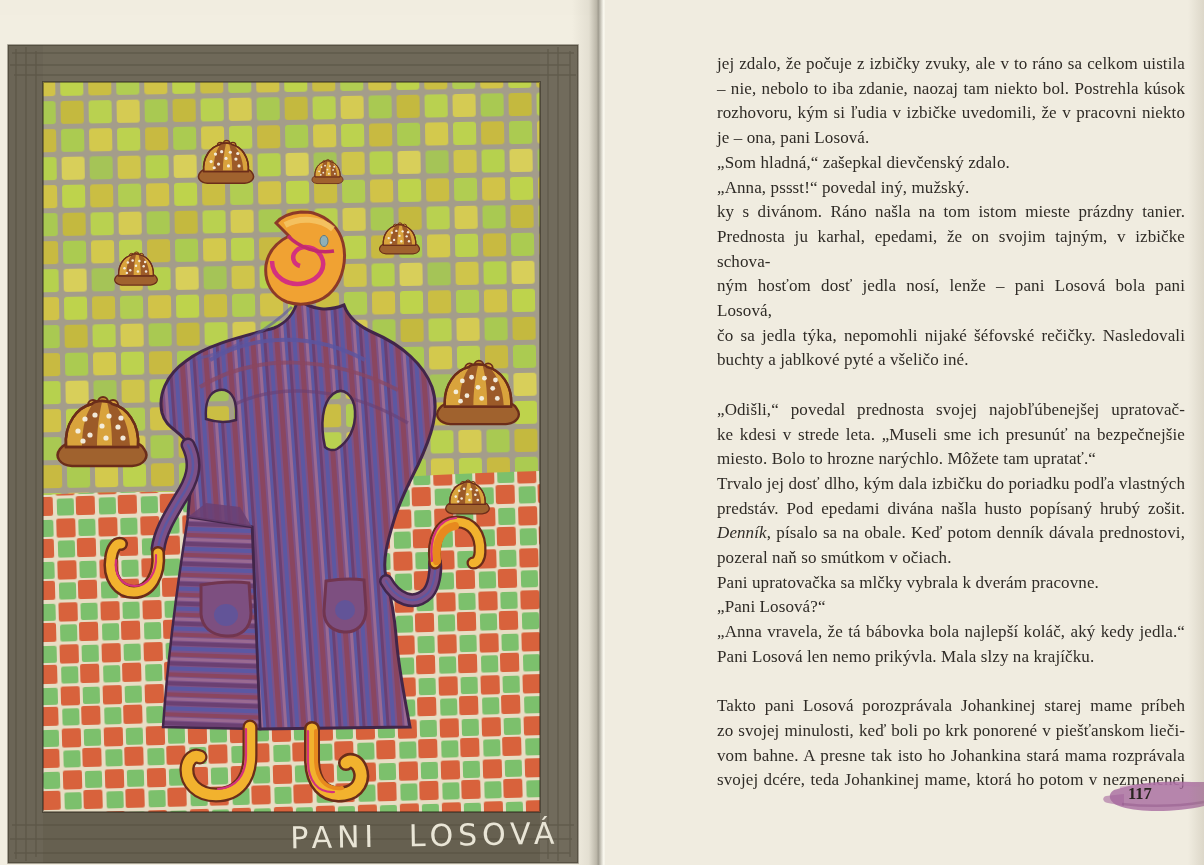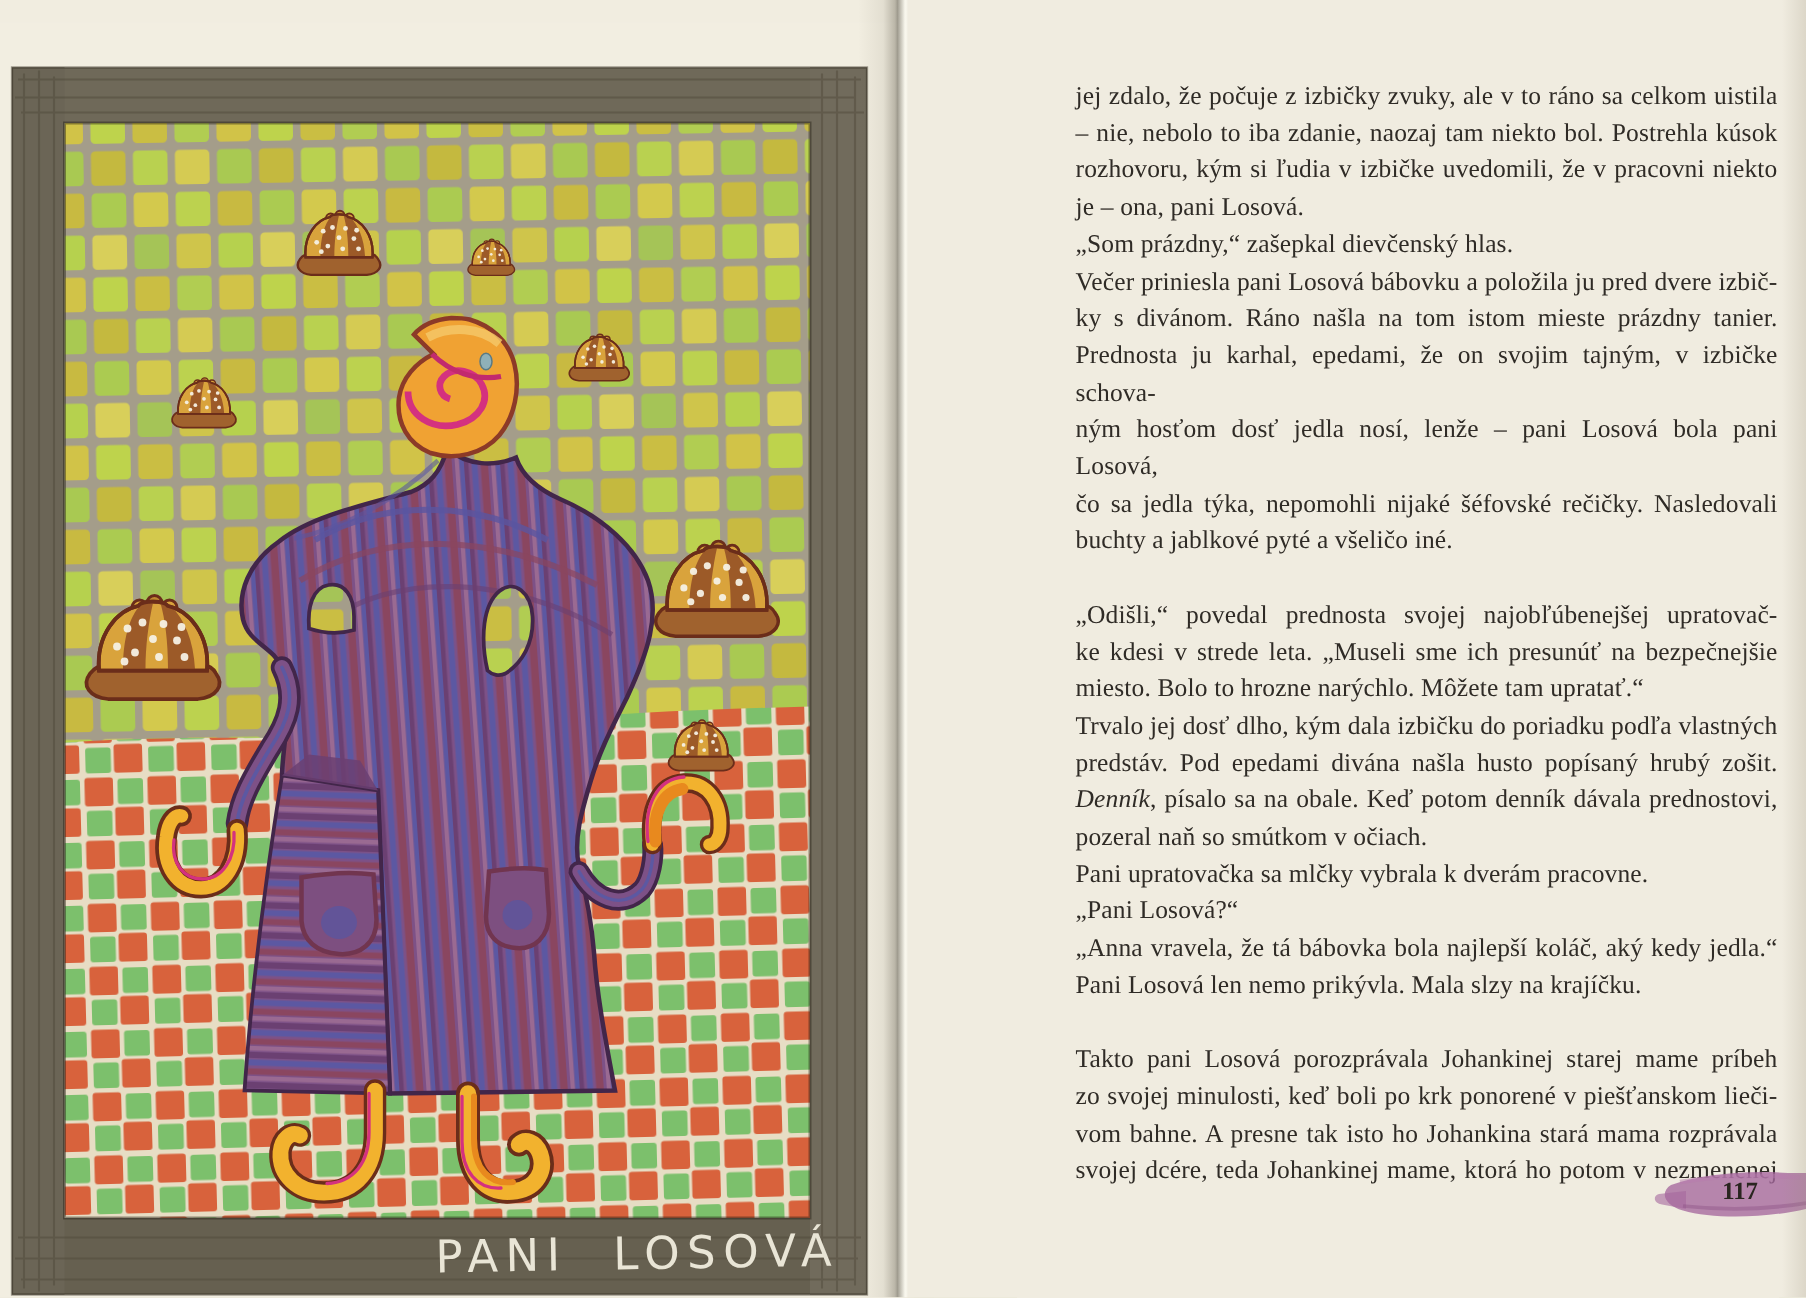"„Som prázdny,“ zašepkal dievčenský hlas." div.line { text: prázdny,“ zašepkal dievčenský hlas -> hladná,“ zašepkal dievčenský zdalo }
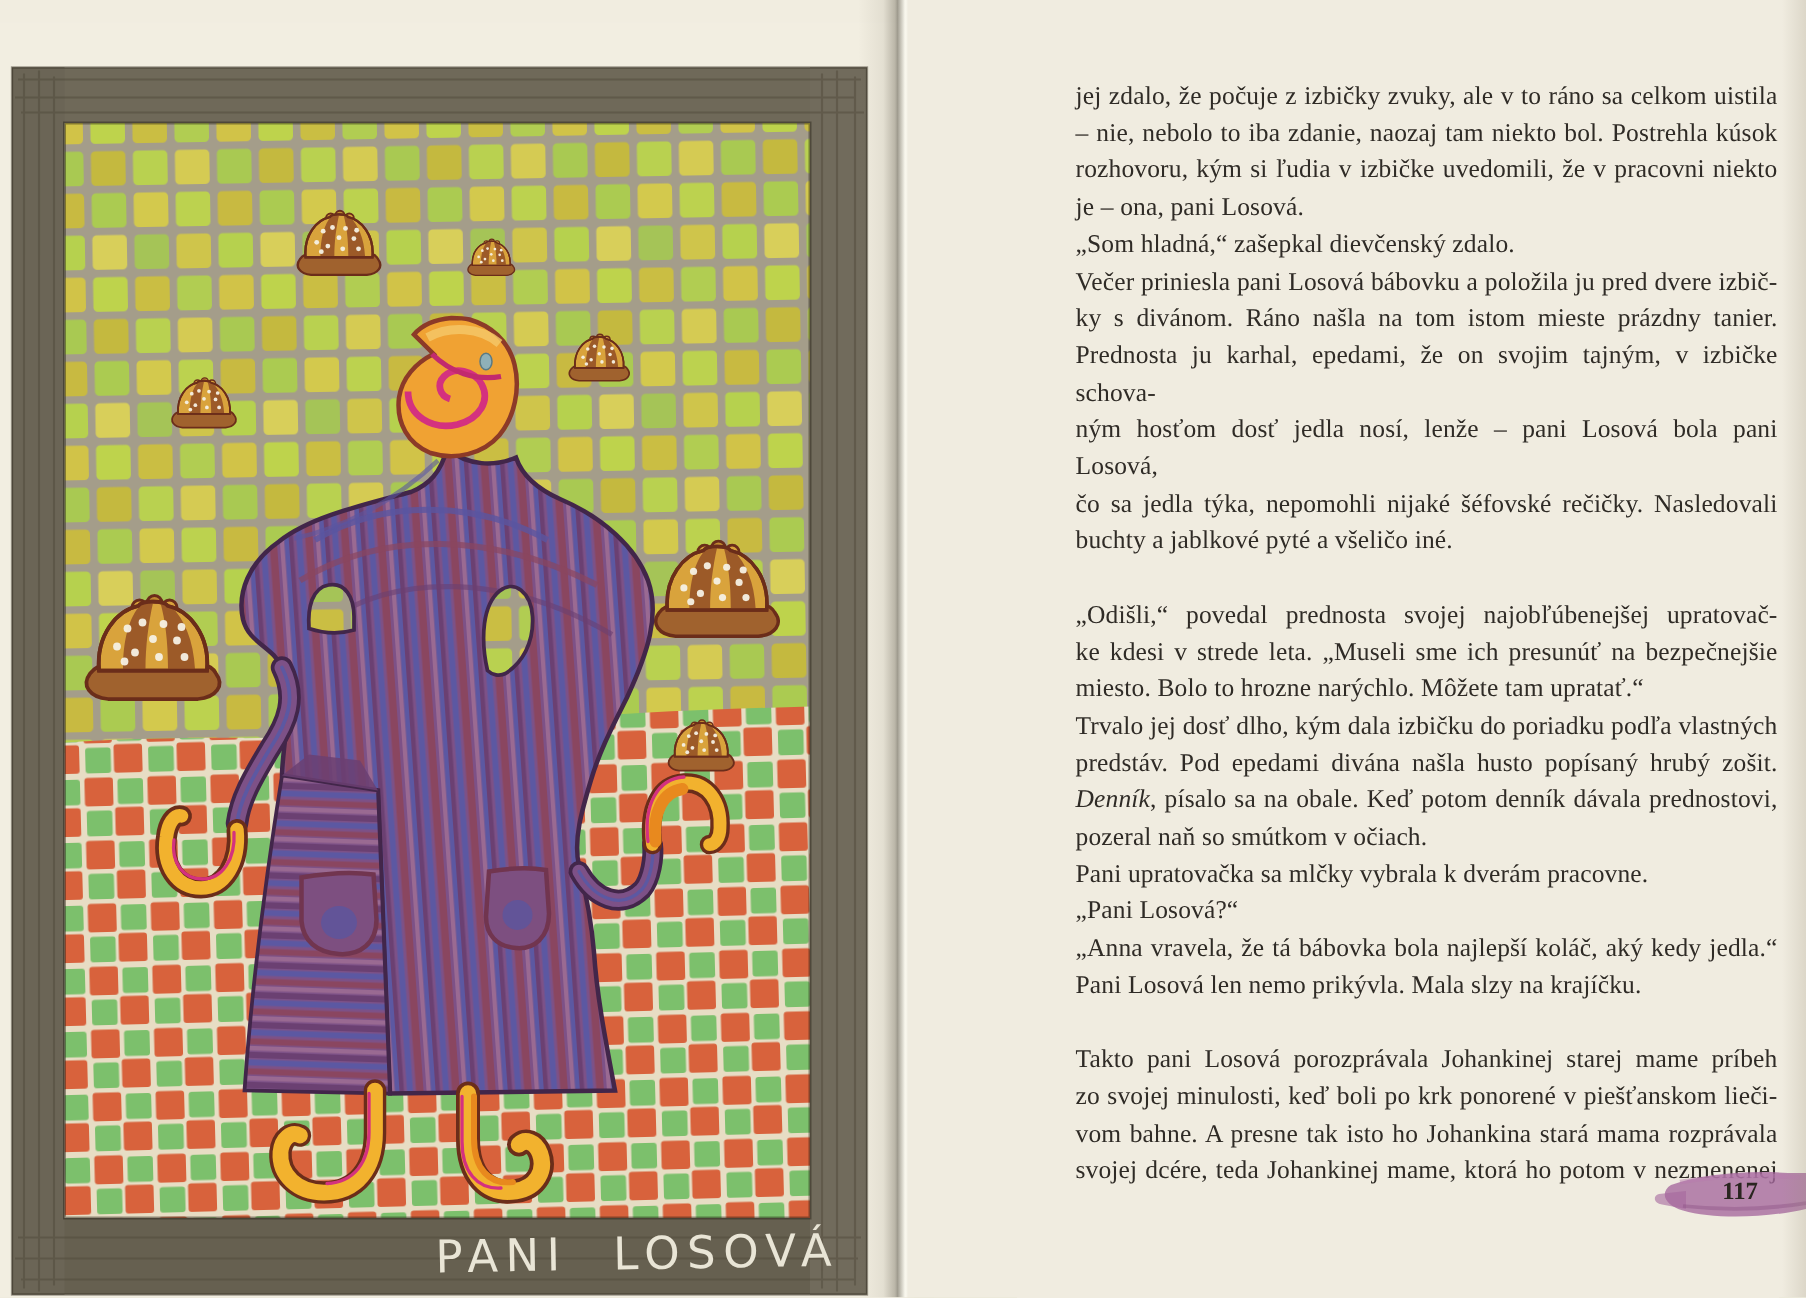"„Anna, pssst!“ povedal iný, mužský." div.line { html: none -> <div>„Anna, pssst!“ povedal iný, mužský.</div> }
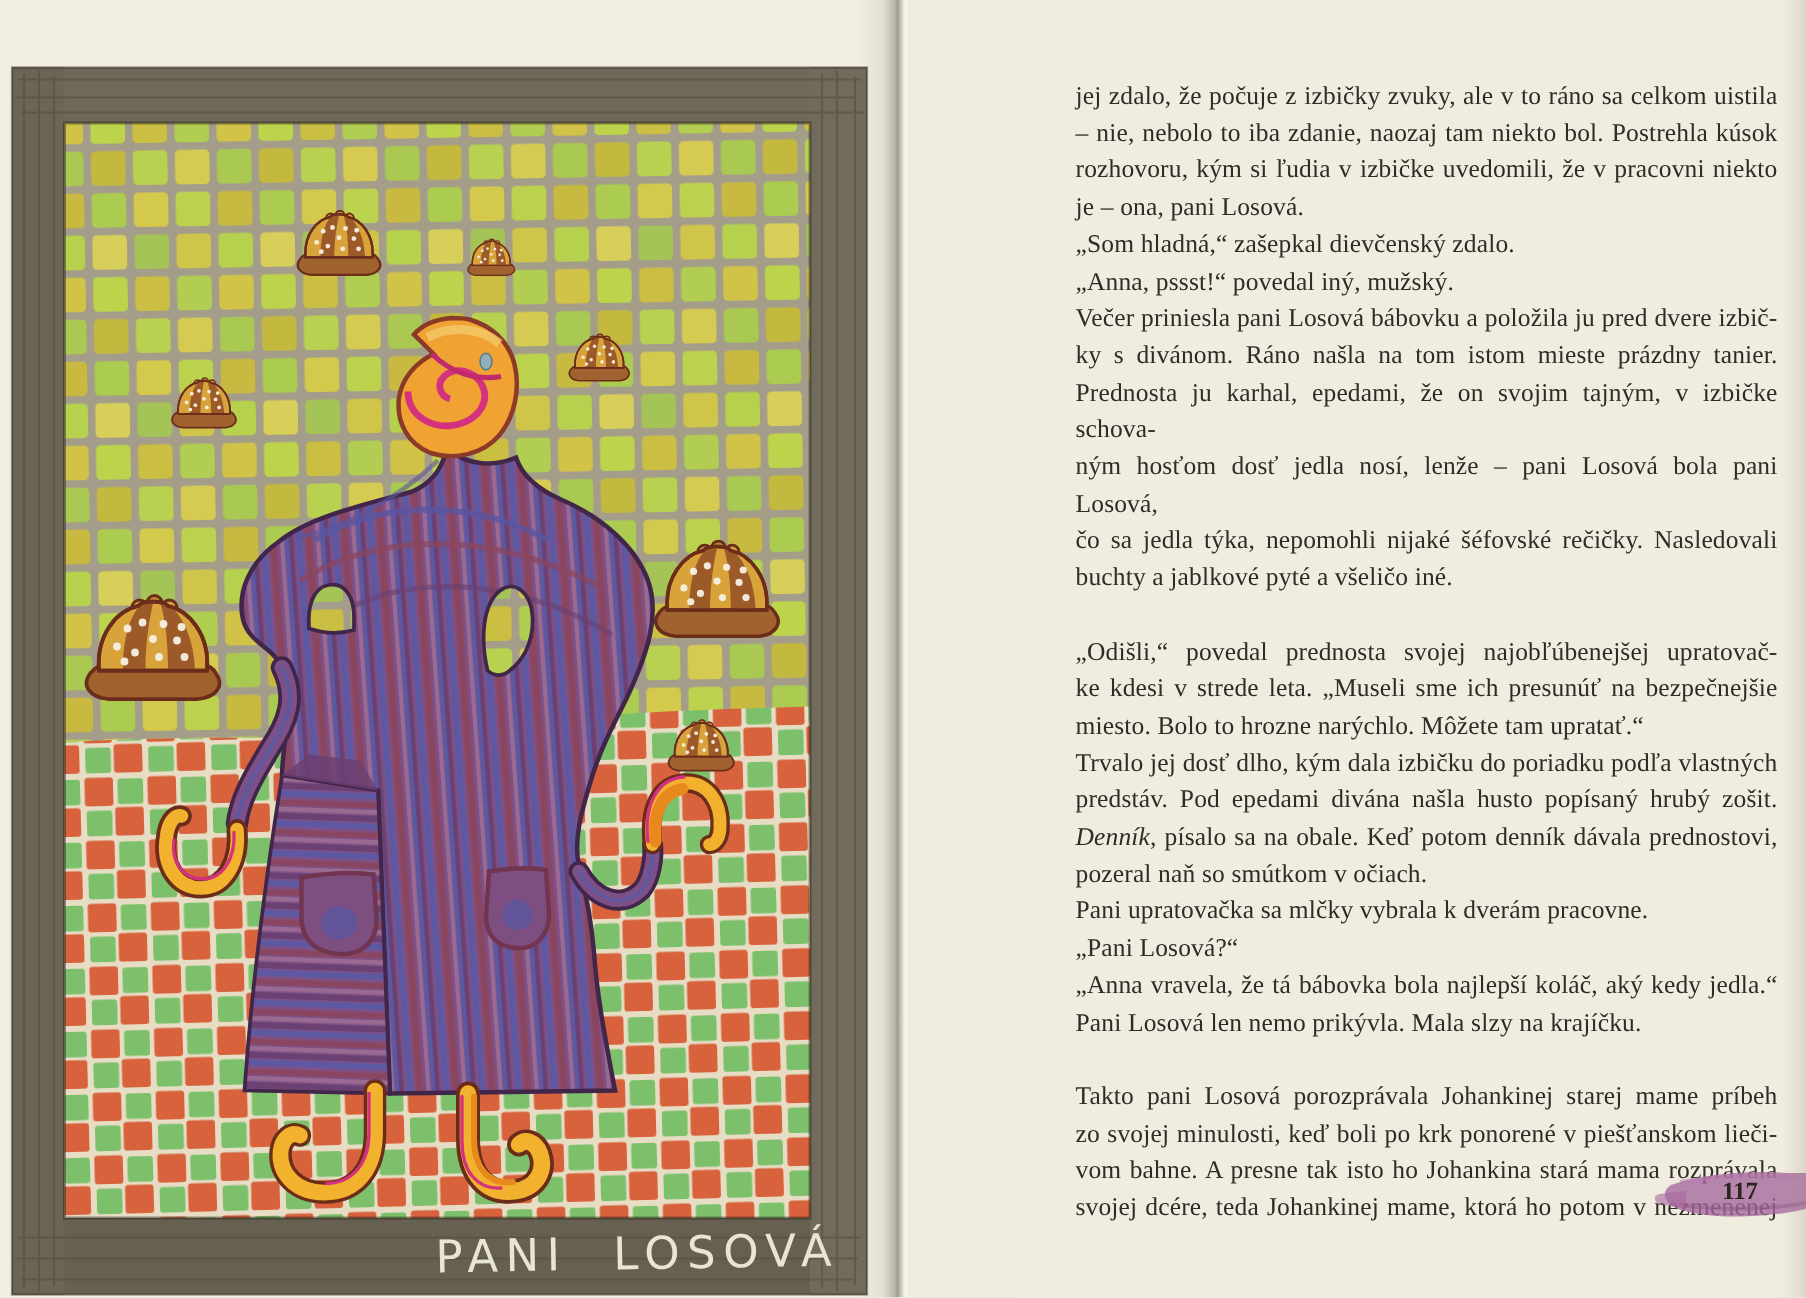"Večer priniesla pani Losová bábovku" div.line { html: <div>Večer priniesla pani Losová bábovku a položila ju pred dvere izbič-</div> -> none }
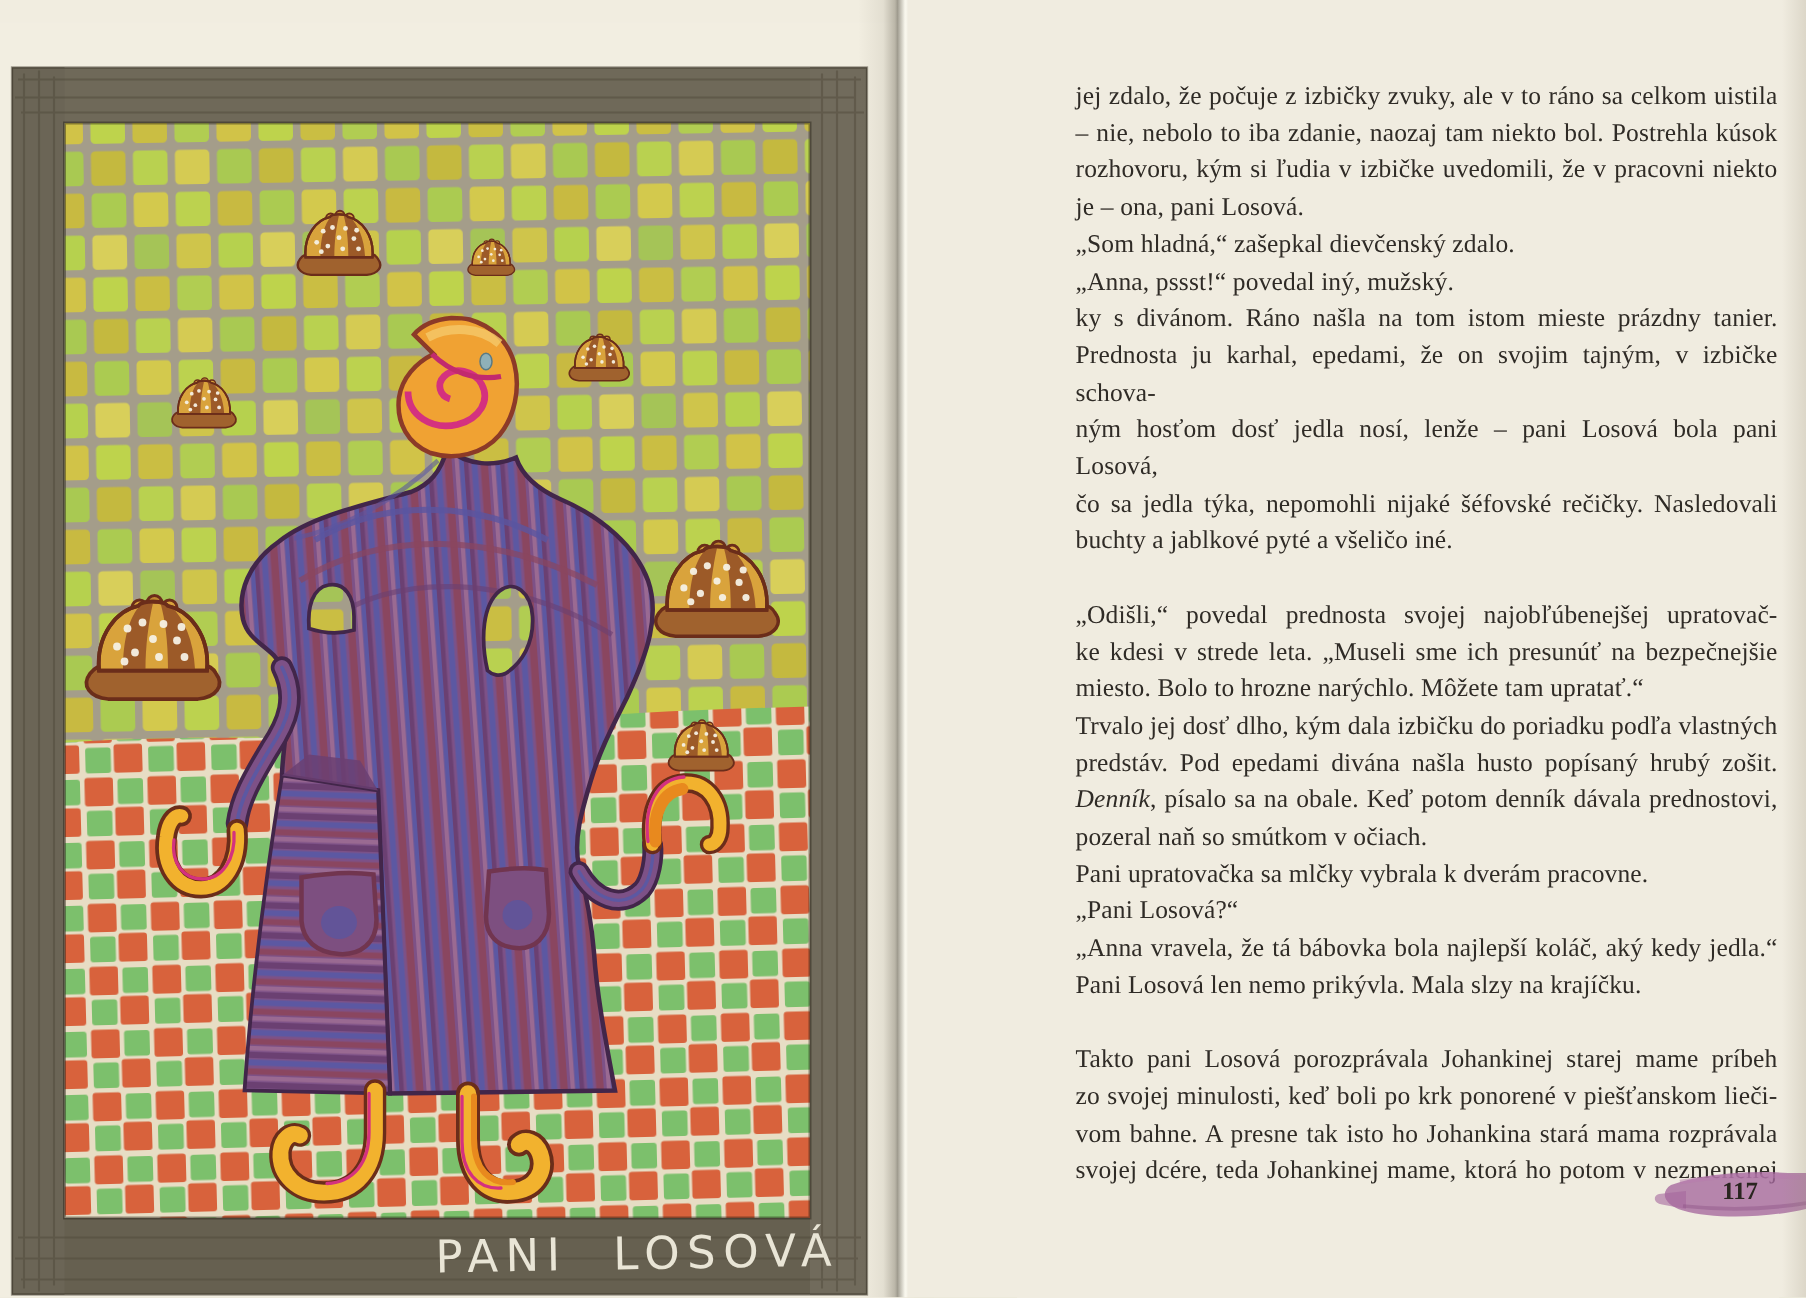"117" .pagenum { text-align: right -> left }
